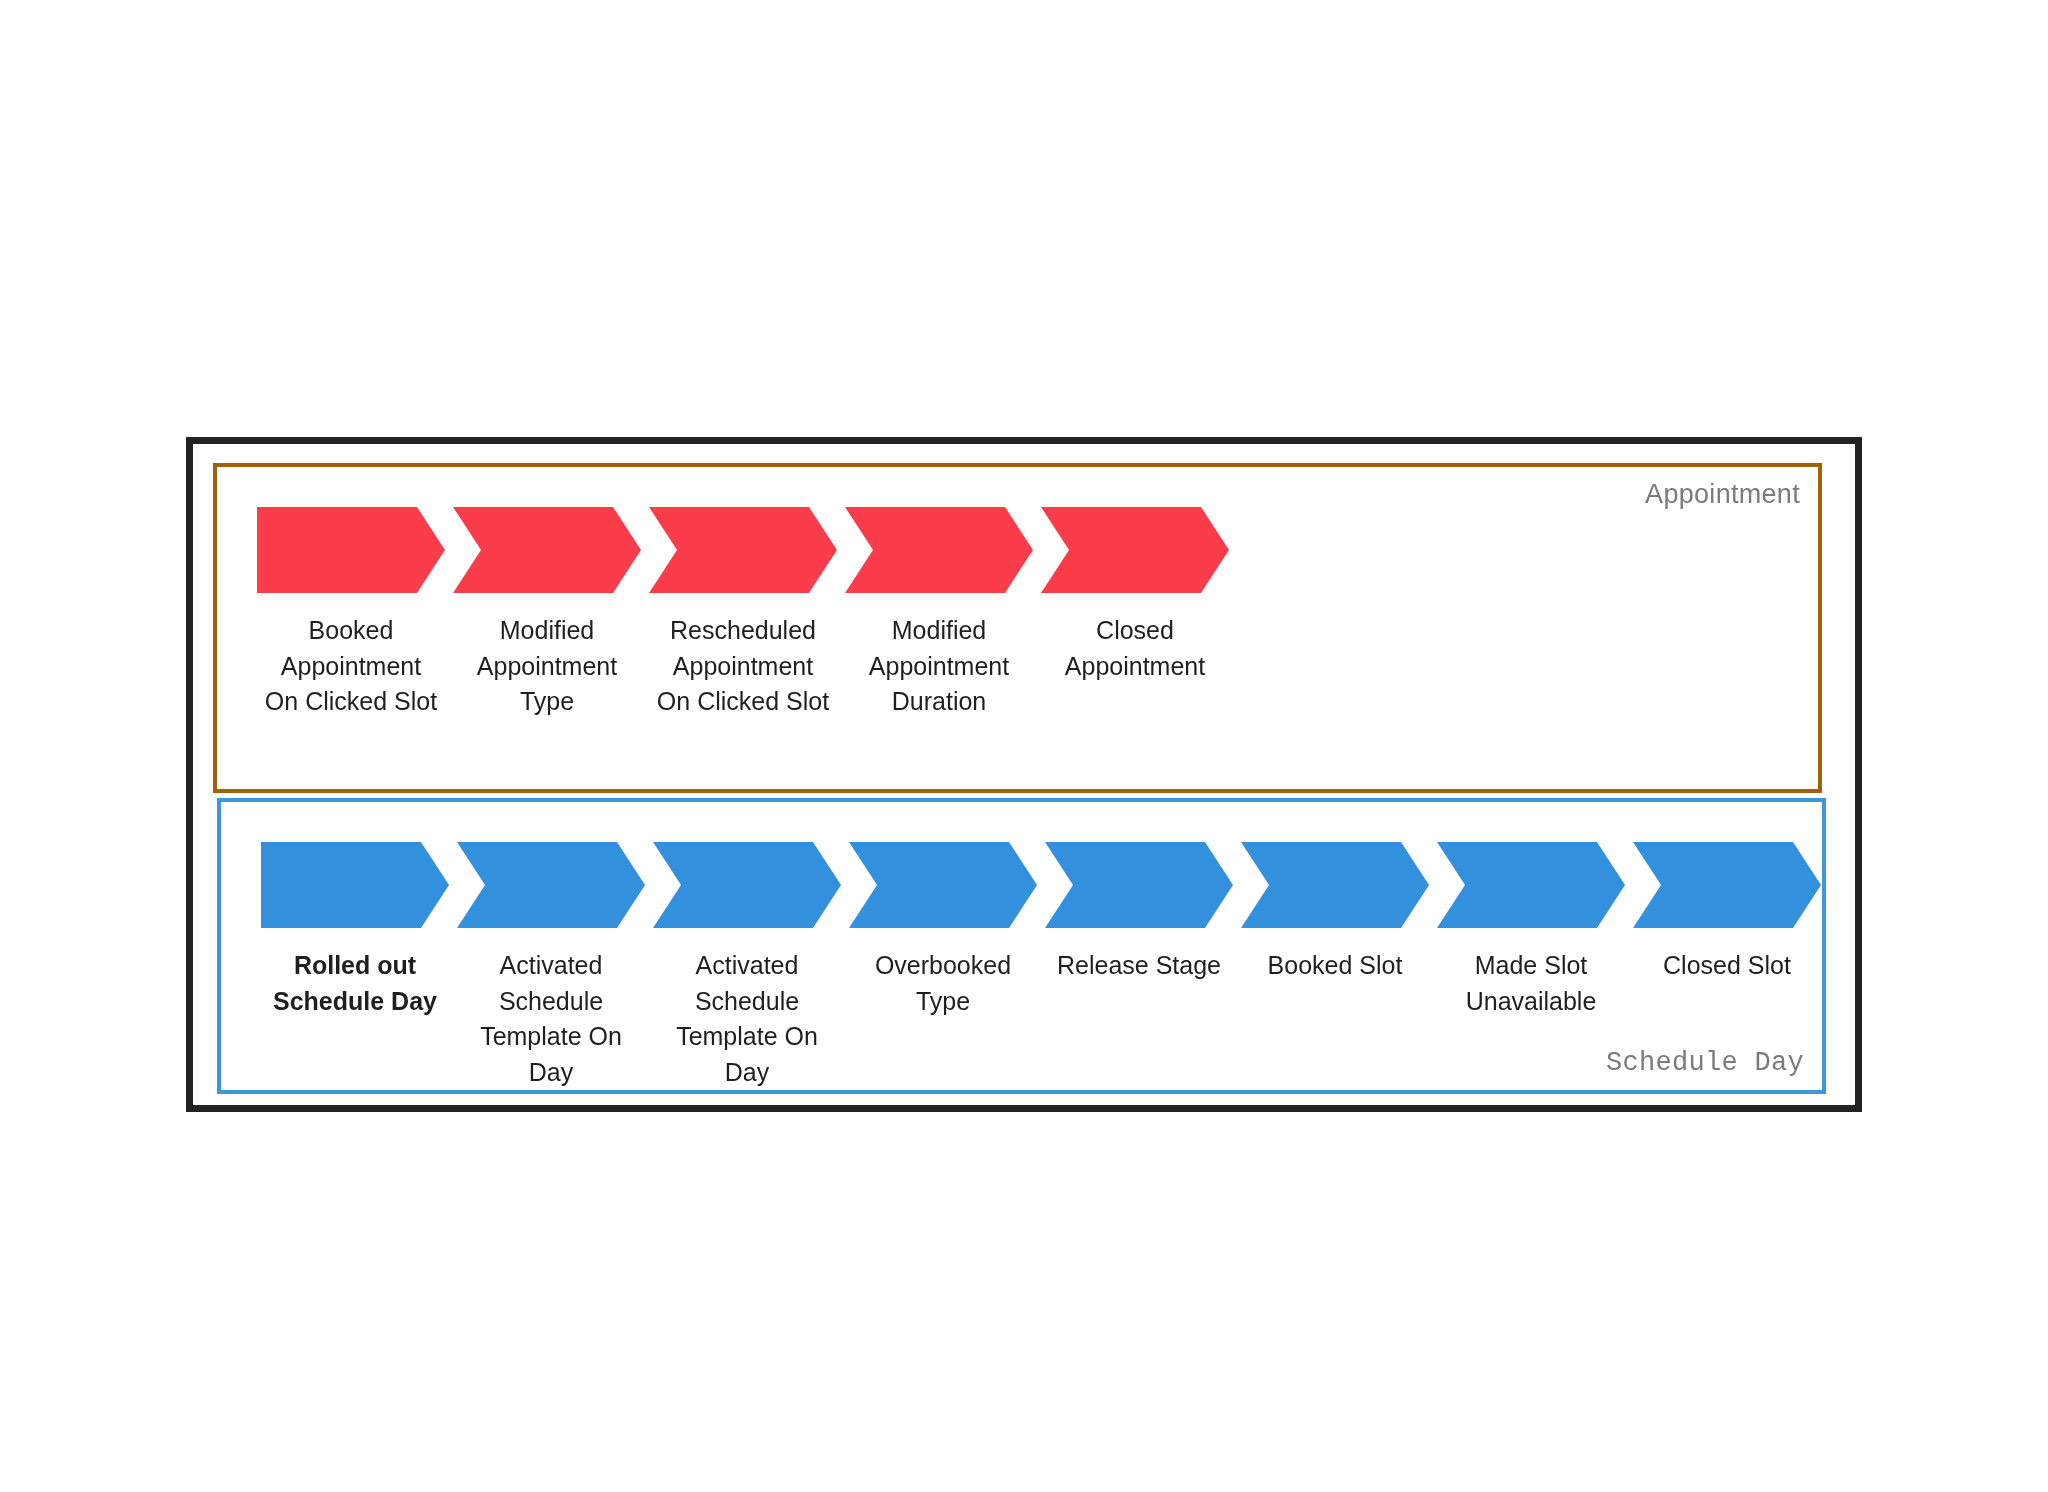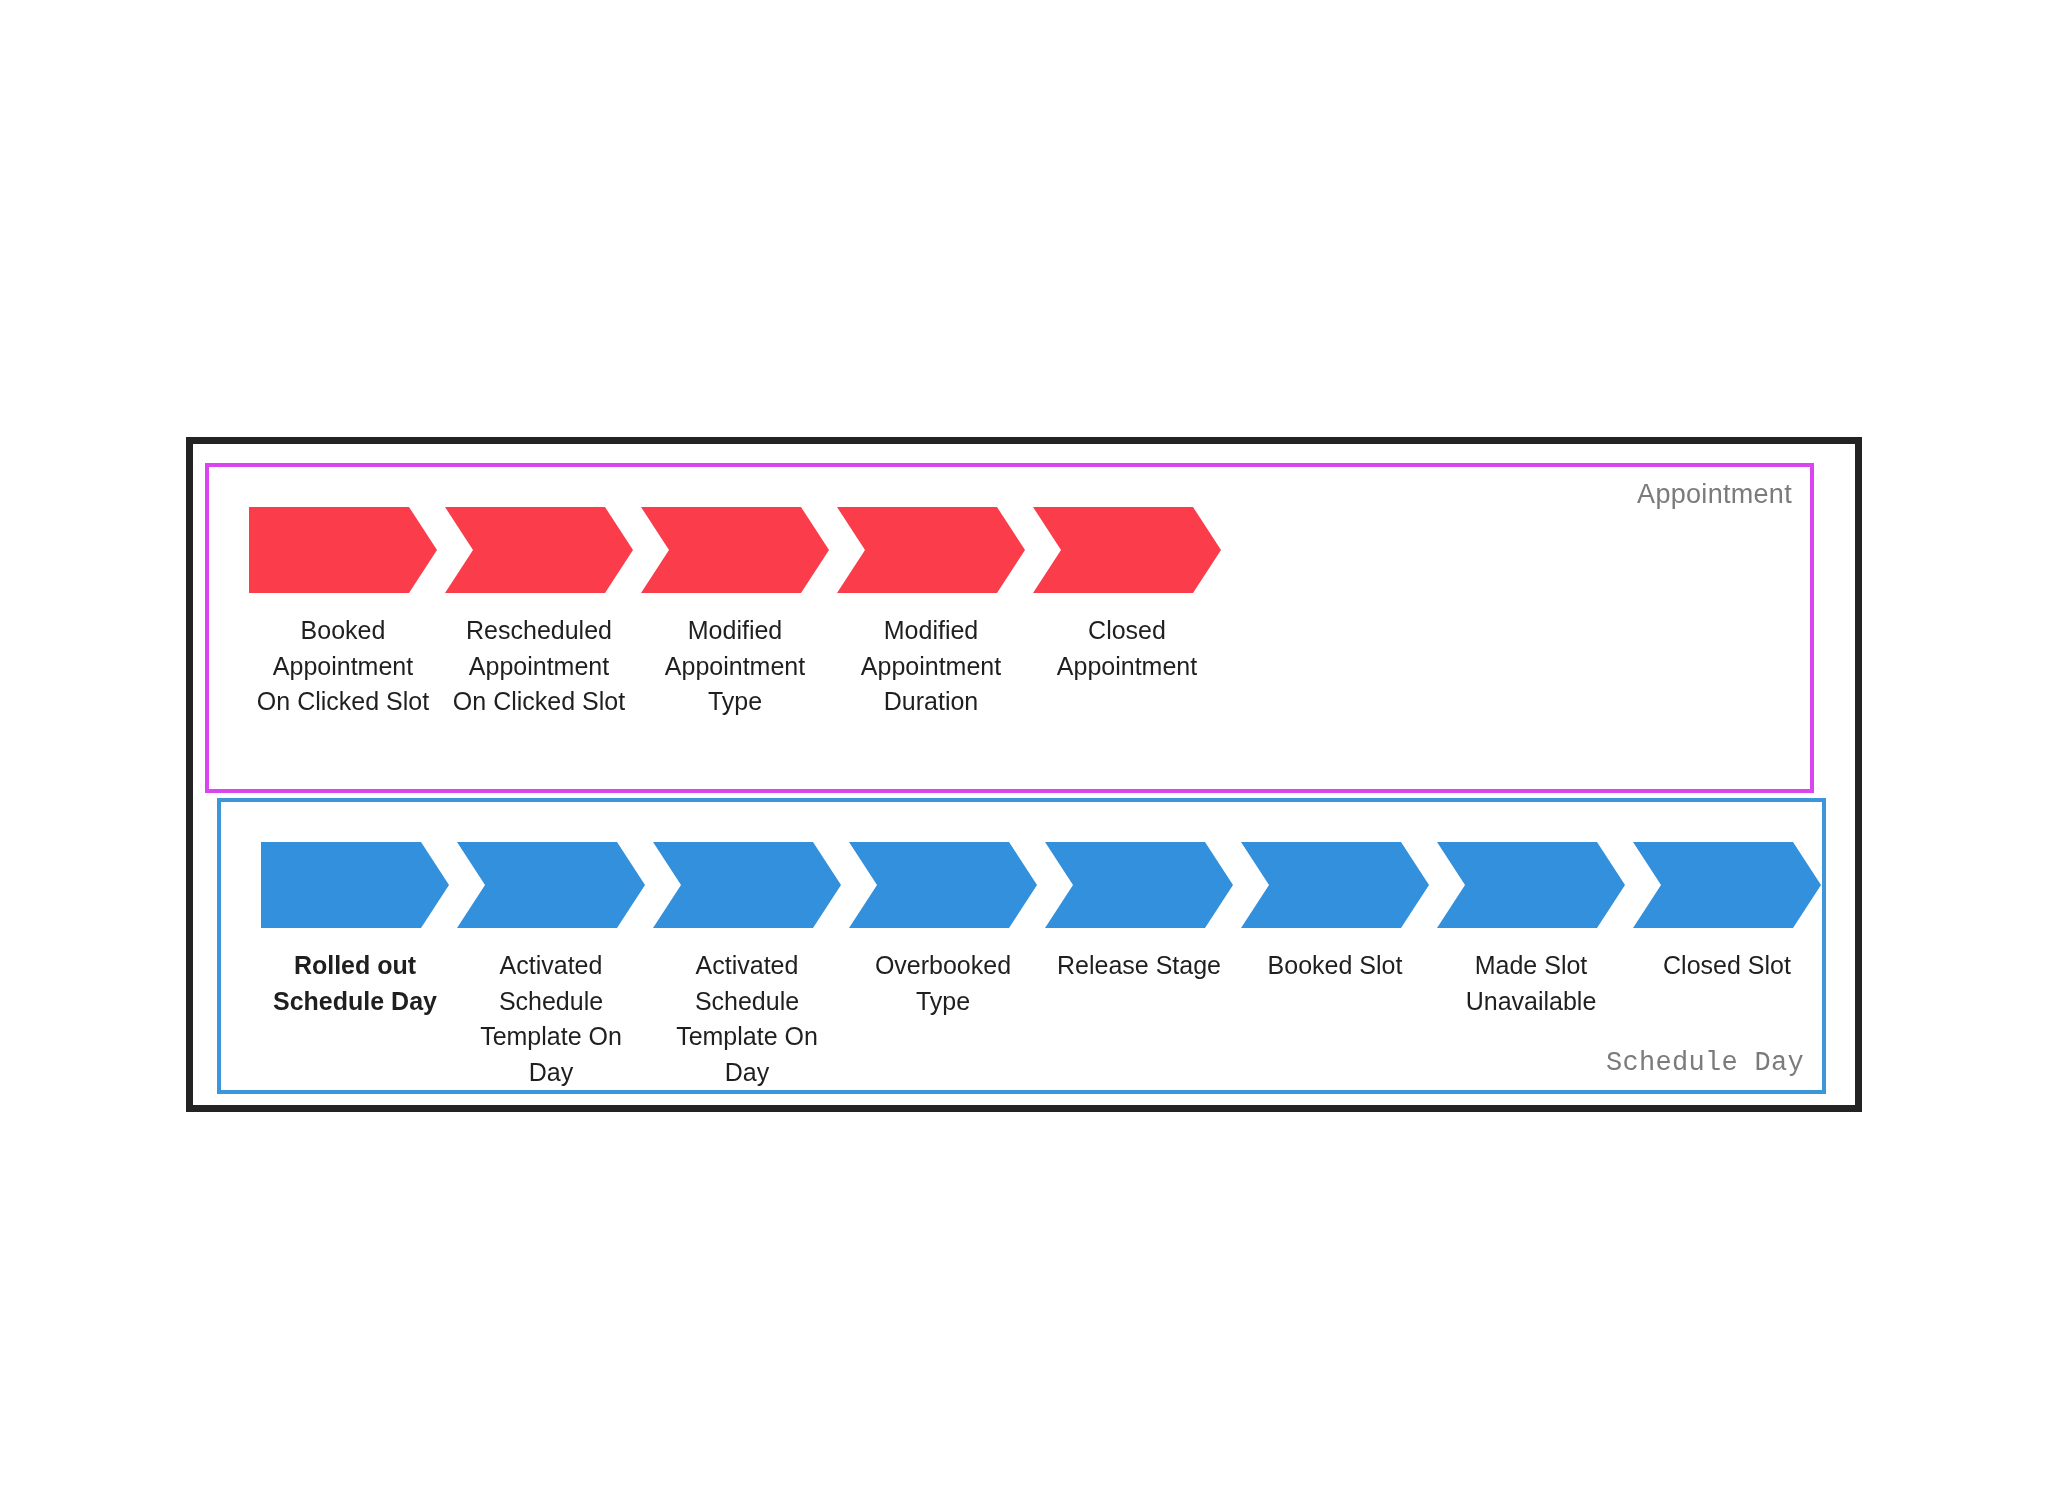"Appointment" .lane-appointment { border: 4px solid #d946ef -> 4px solid #a16207; left: 12px -> 20px }
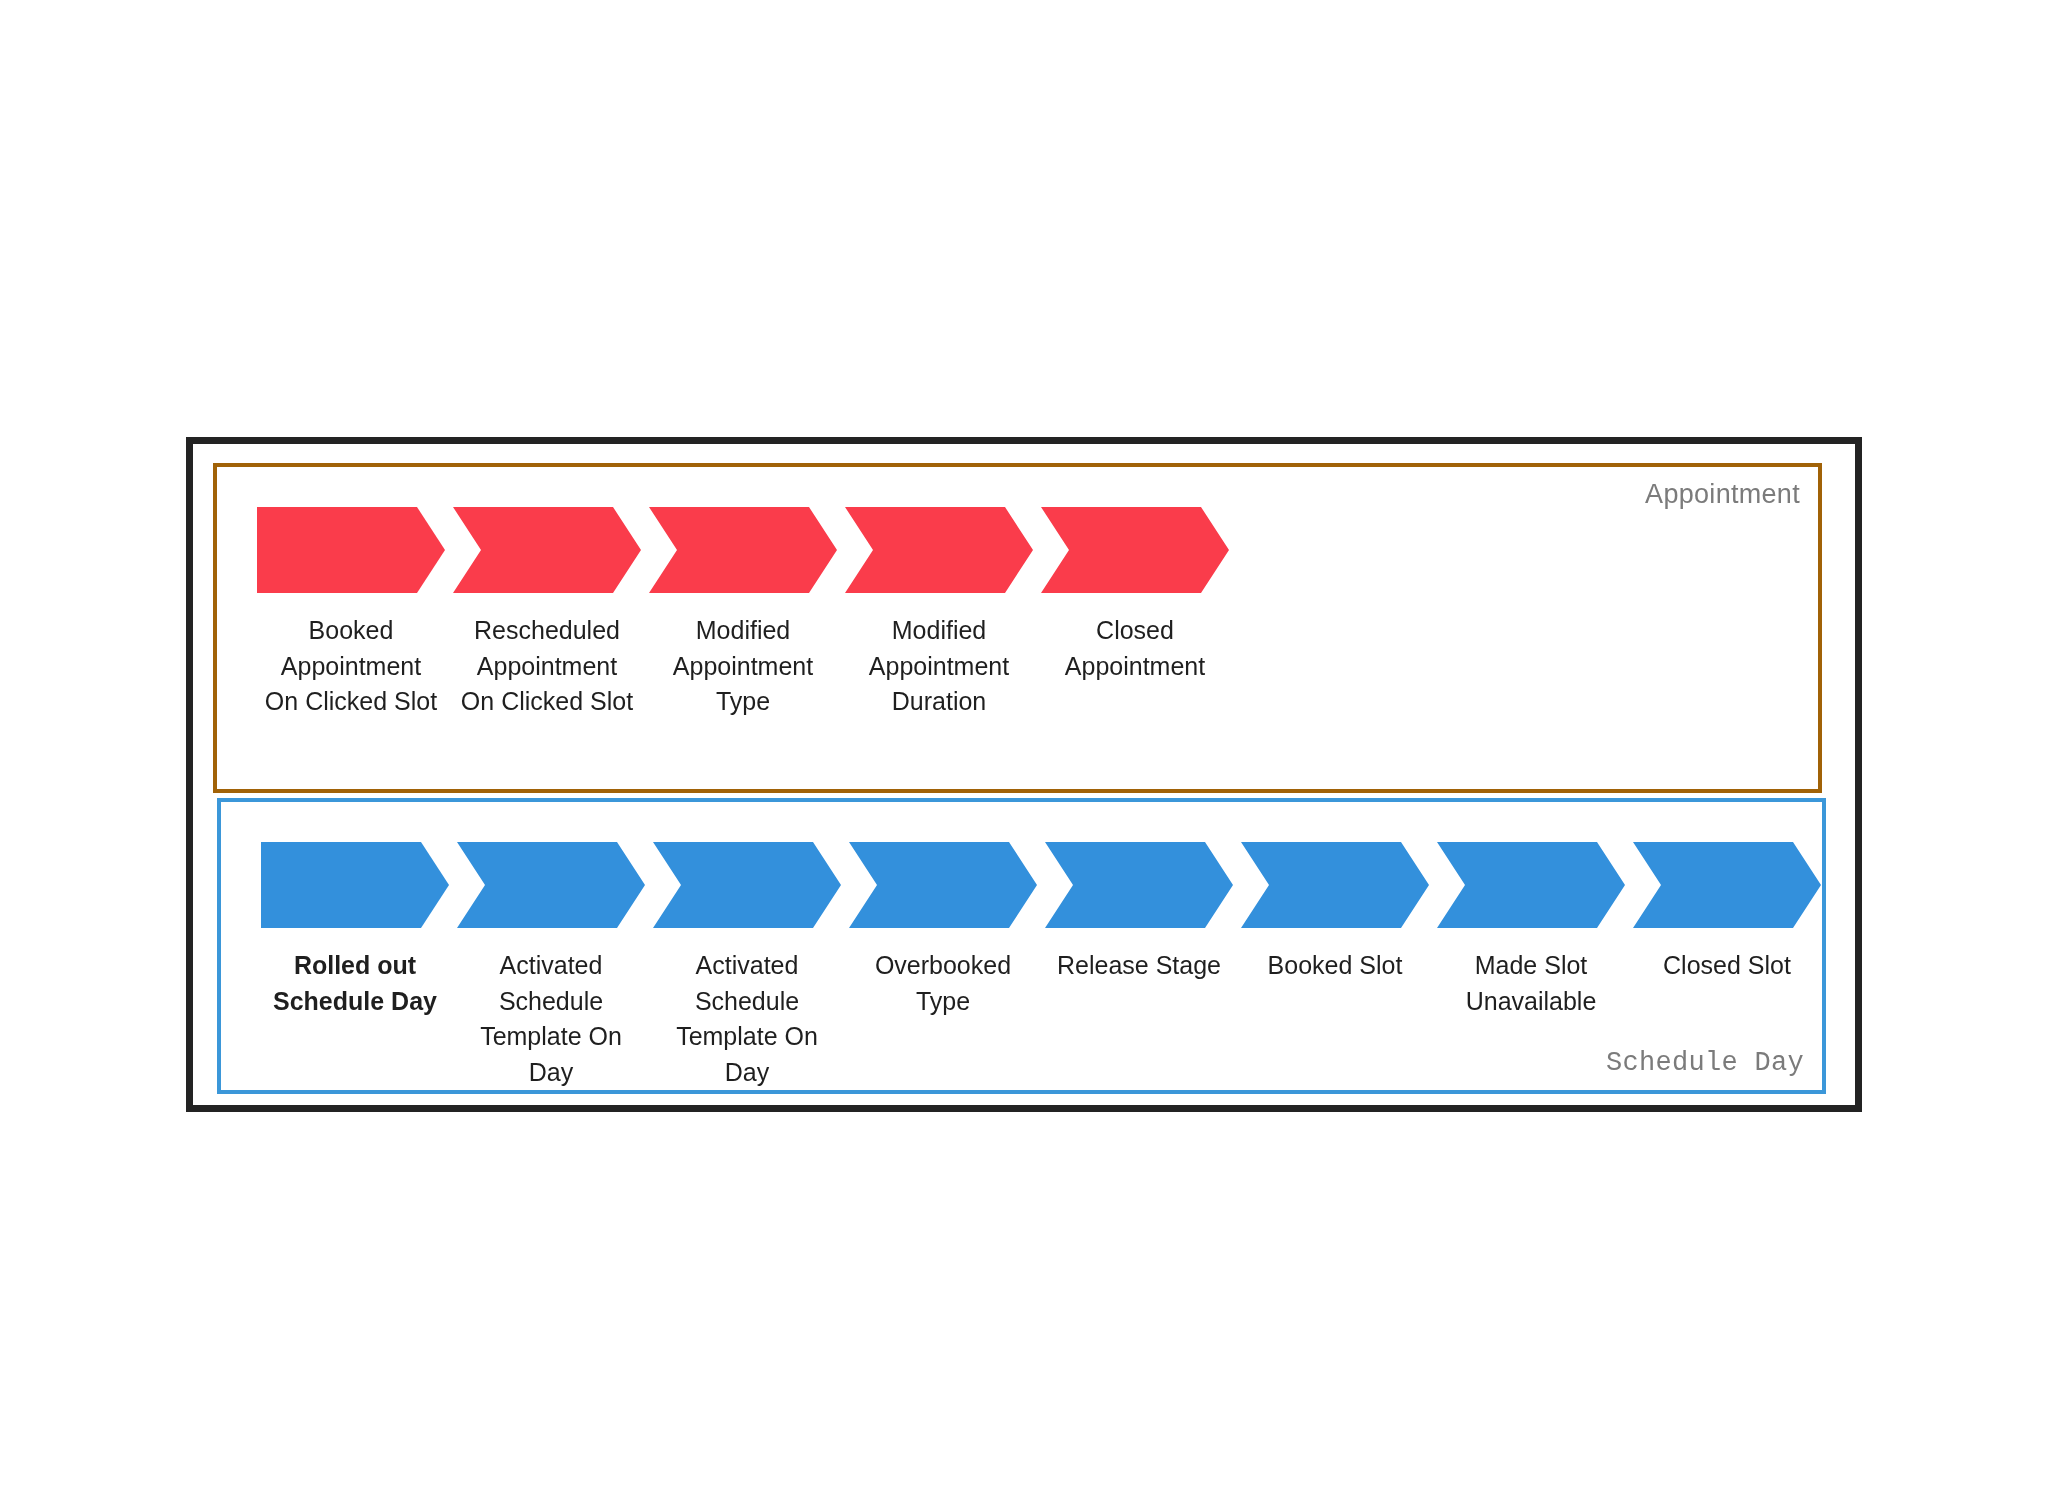"Rescheduled Appointment On Clicked Slot" div.step { order: before "Modified Appointment Type" -> after "Modified Appointment Type" }
